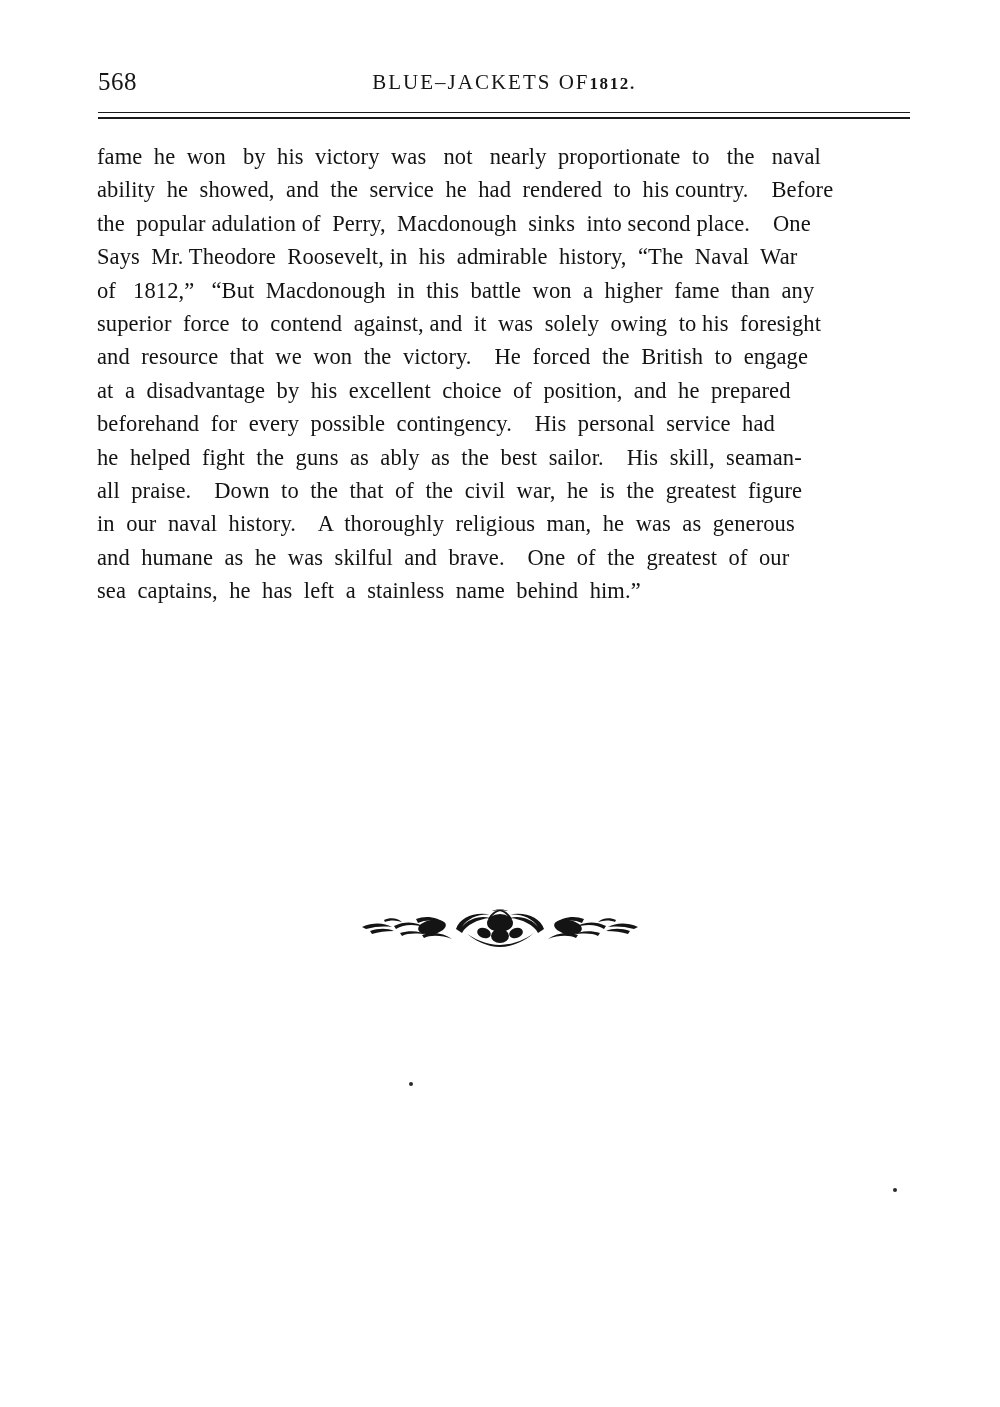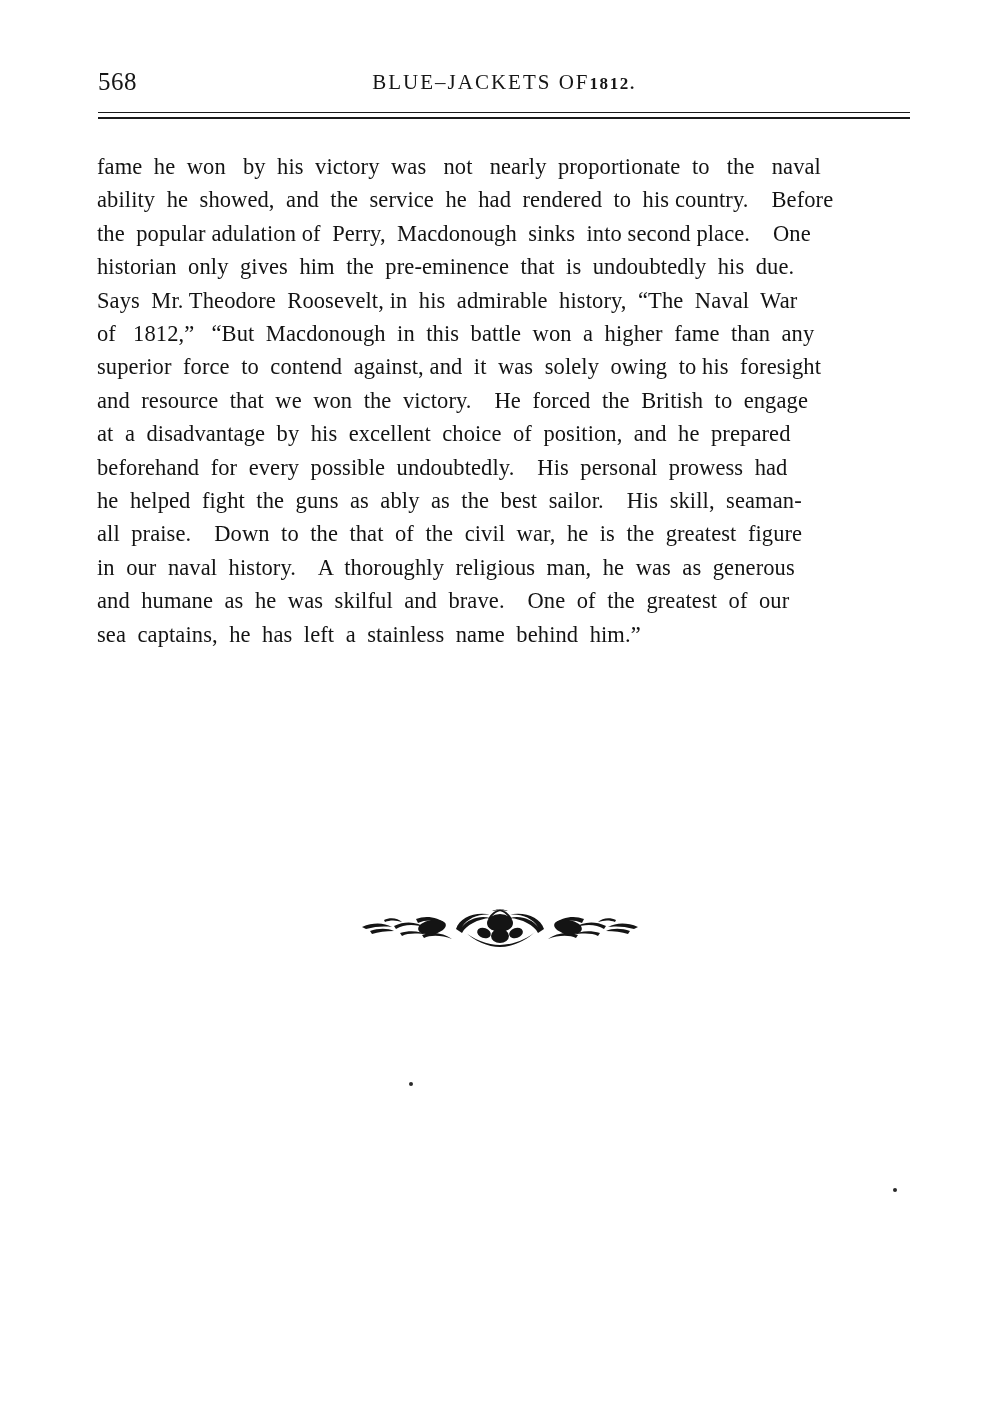"fame he won by his" .body-text { margin-top: 10px -> none }
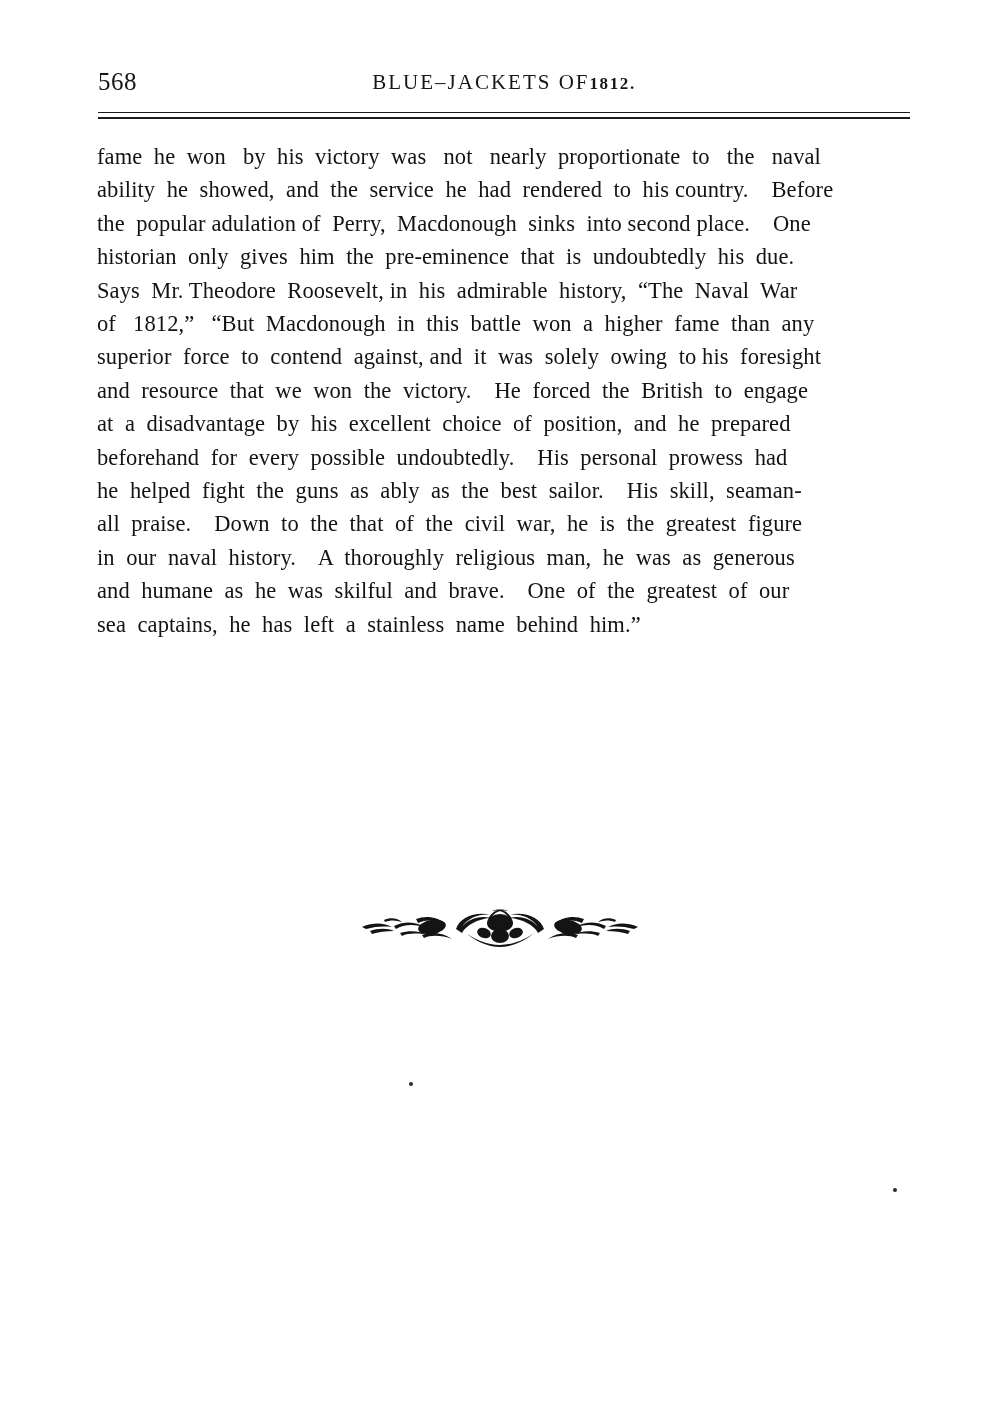"historian only gives him the" div.body-line { html: <div>historian only gives him the pre-eminence that is undoubtedly his due.</div> -> none }
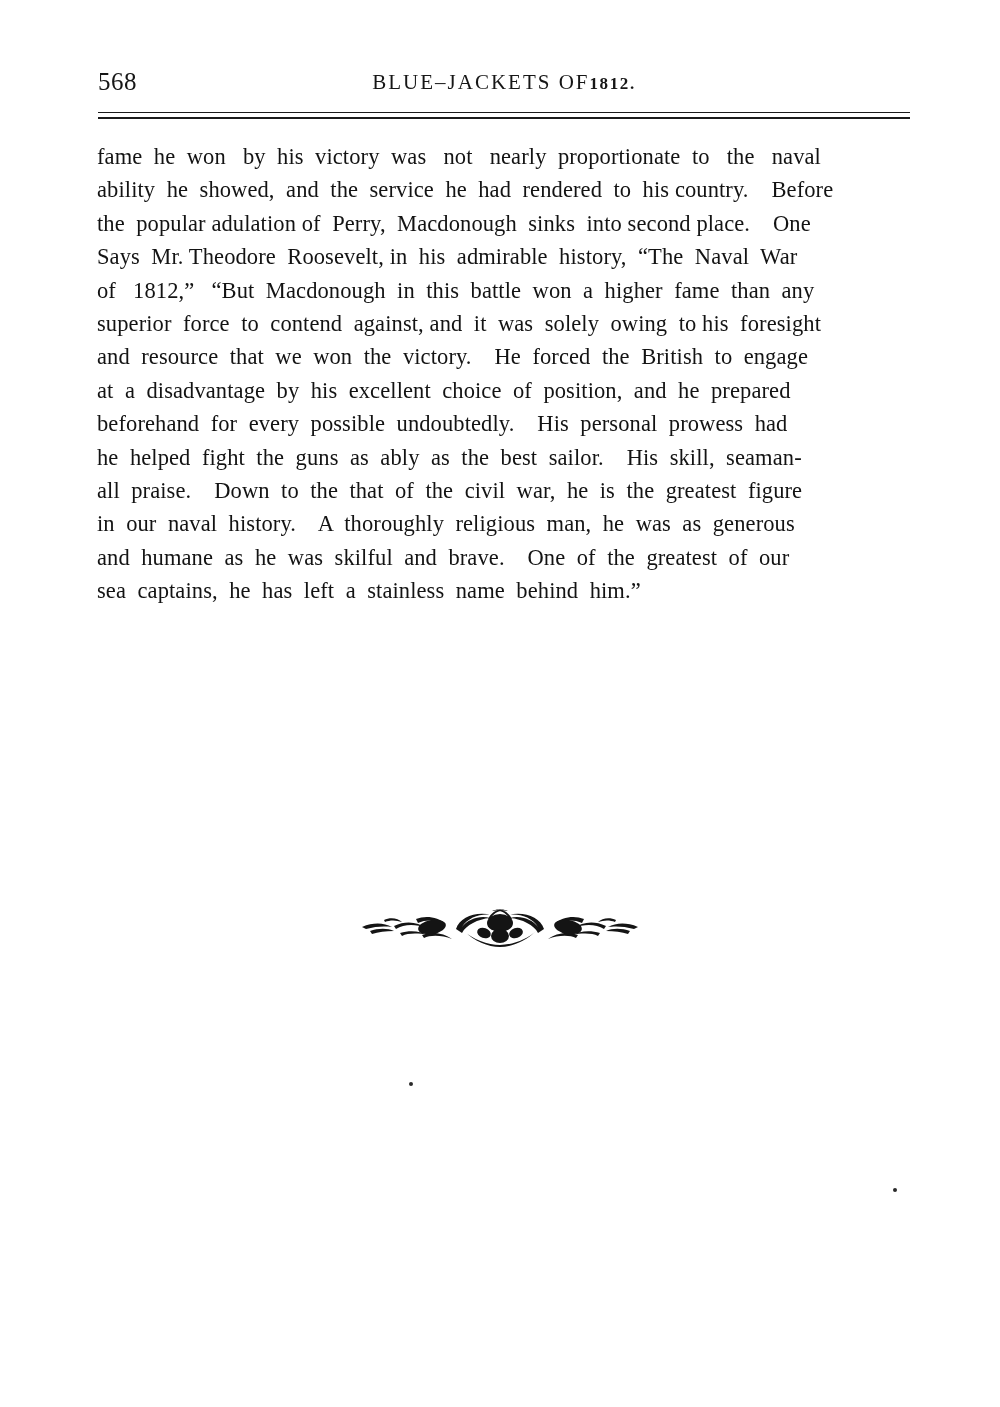"beforehand for every possible" div.body-line { text: undoubtedly.    His  personal  prowess -> contingency.    His  personal  service }
